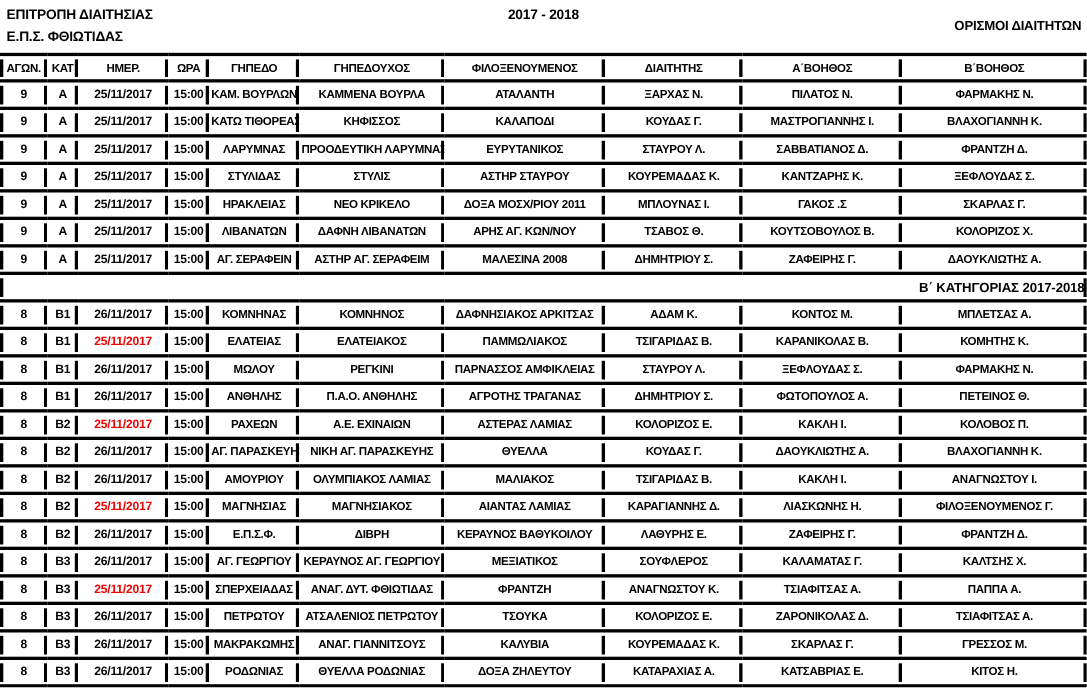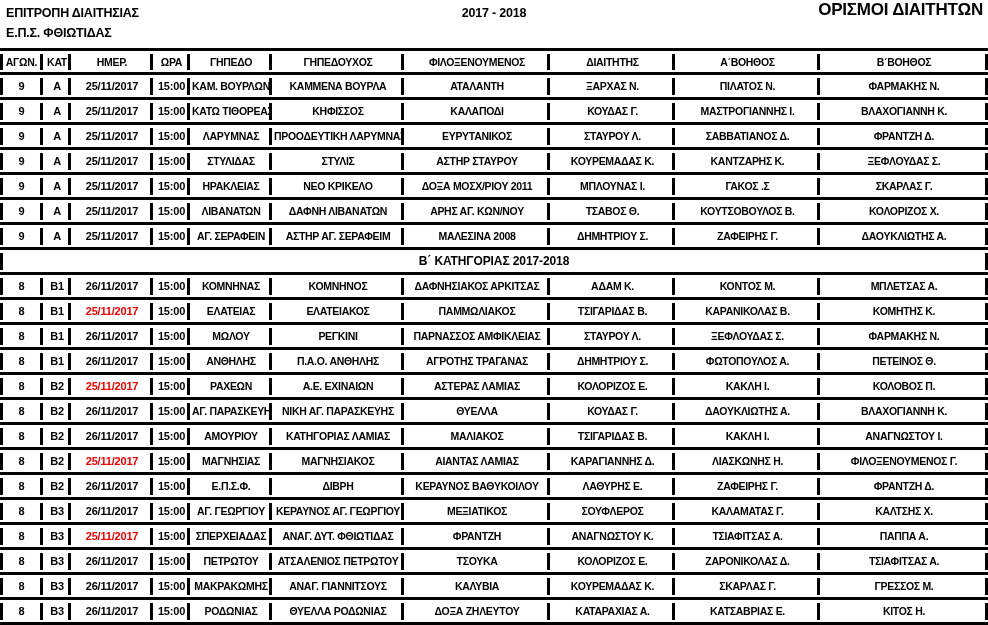"ΟΡΙΣΜΟΙ ΔΙΑΙΤΗΤΩΝ" .doc-title { font-size: 17px -> 12px; top: 0 -> 16px }
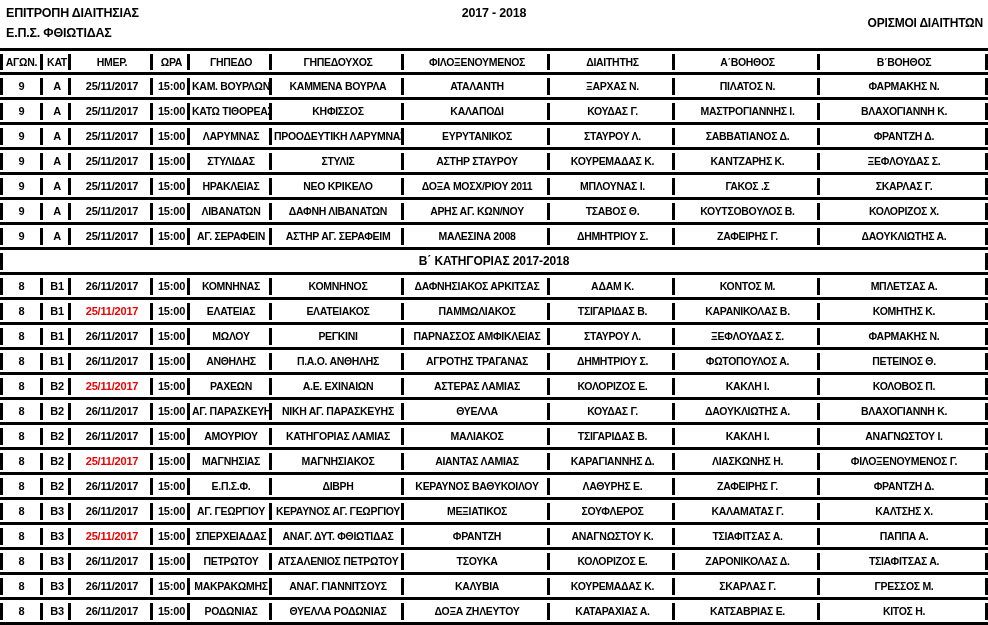"Β΄ ΚΑΤΗΓΟΡΙΑΣ 2017-2018" .assign tr.section-row td { text-align: none -> right }
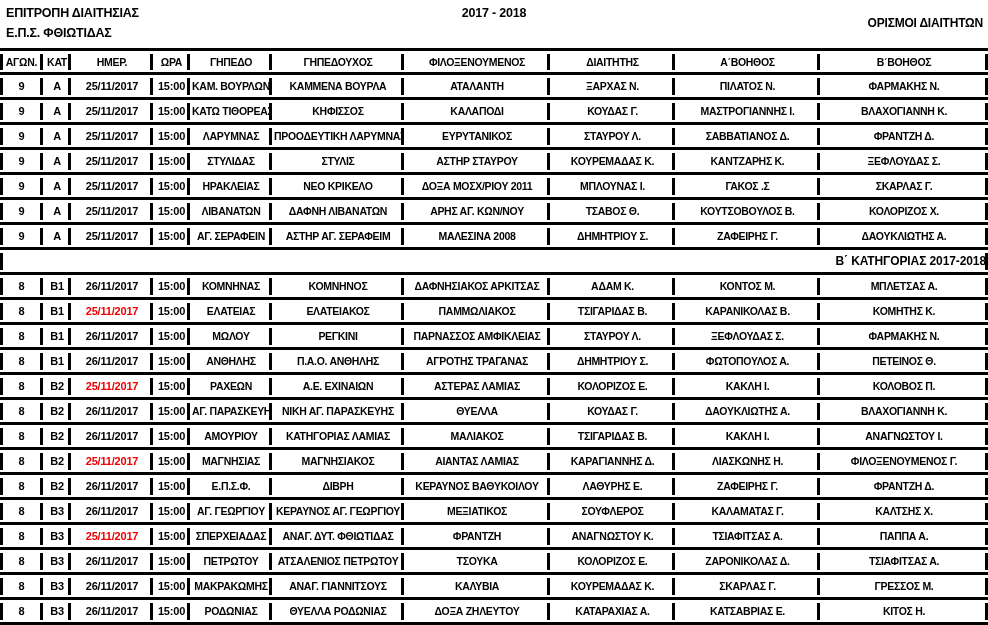"ΚΑΤΗΓΟΡΙΑΣ ΛΑΜΙΑΣ" td { text: ΚΑΤΗΓΟΡΙΑΣ -> ΟΛΥΜΠΙΑΚΟΣ }
